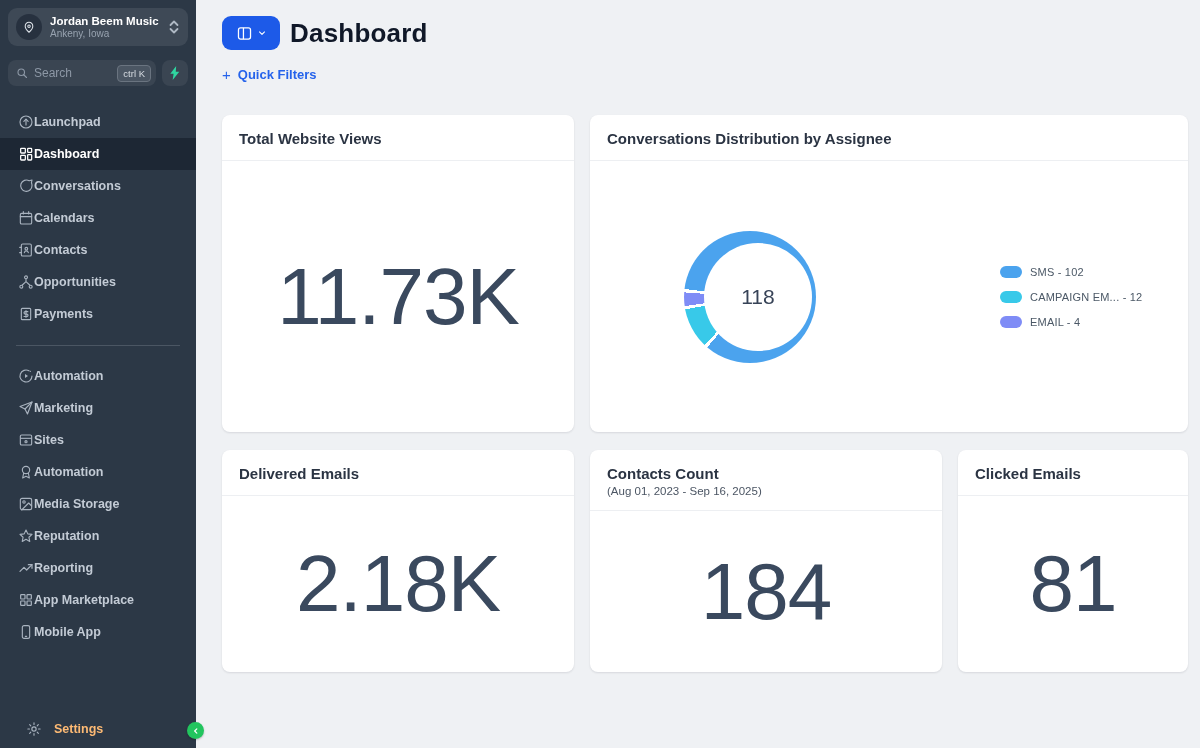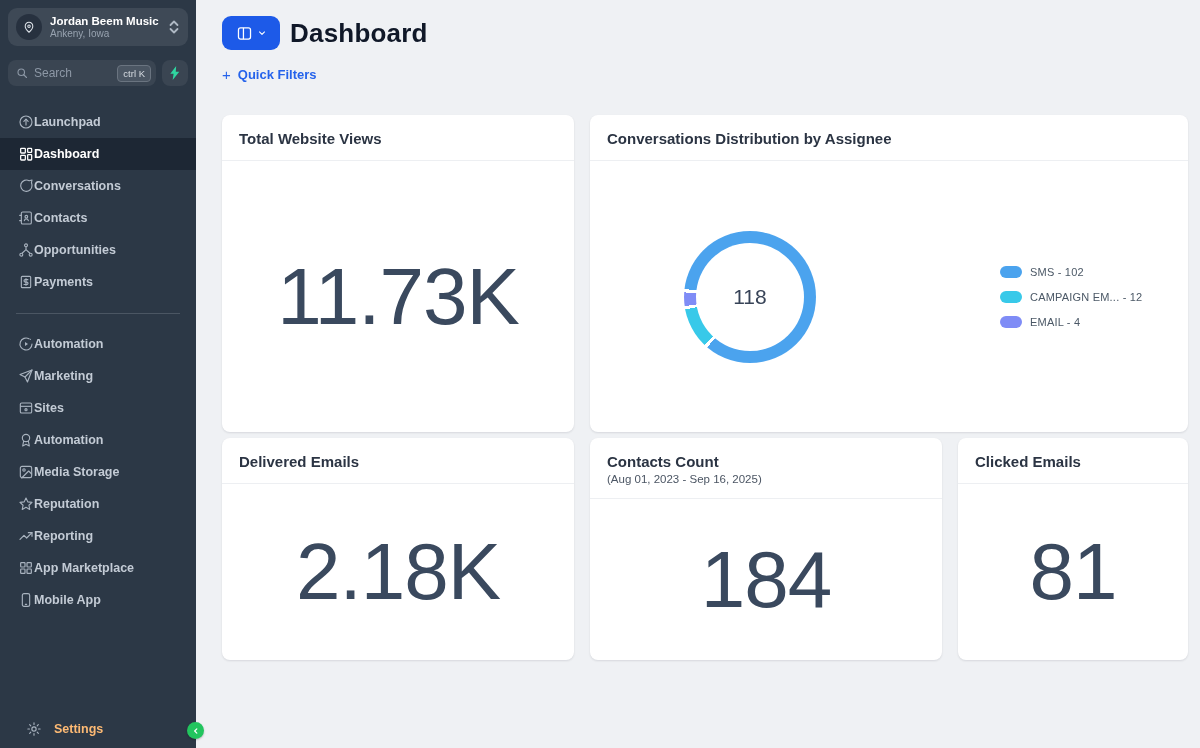"Calendars" div.nav-item { html: none -> <div> <span> <svg> <rect></rect> <path></path> <path></path> </svg> </span> <span>Calendars</span> </div> }
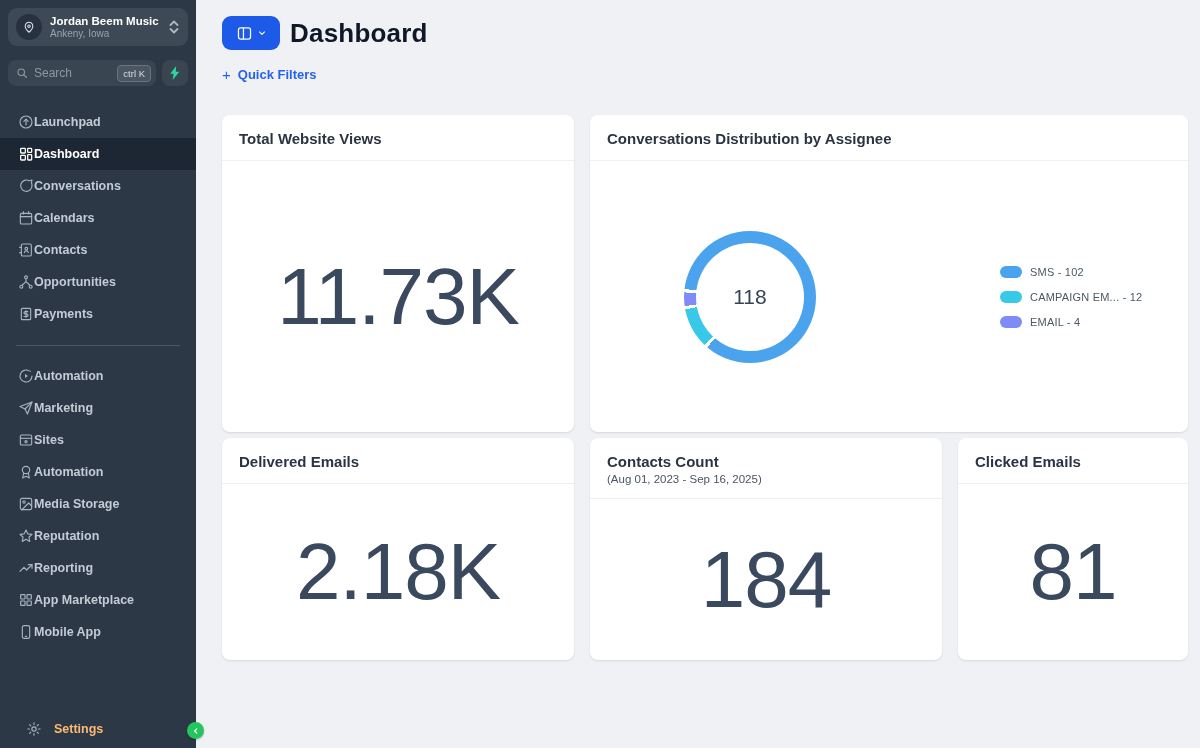"118" .donut-hole { left: 12px -> 20px }
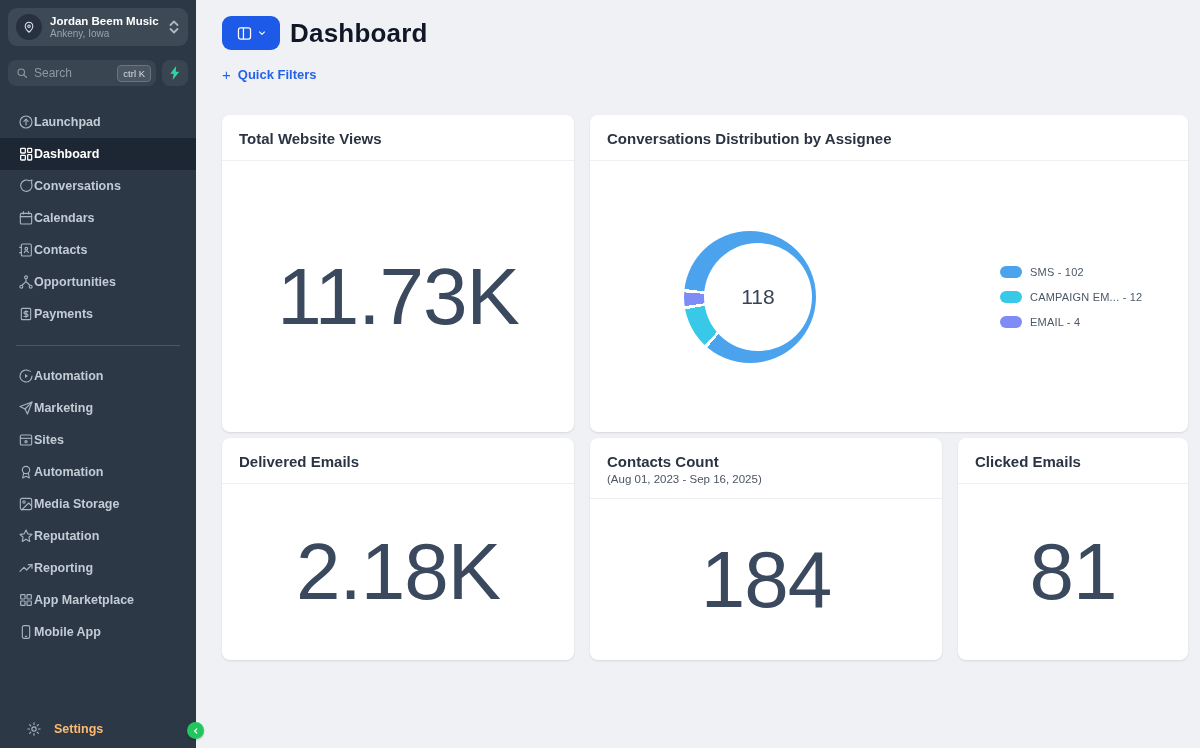"Delivered Emails" .row2 { margin-top: 6px -> 18px }
